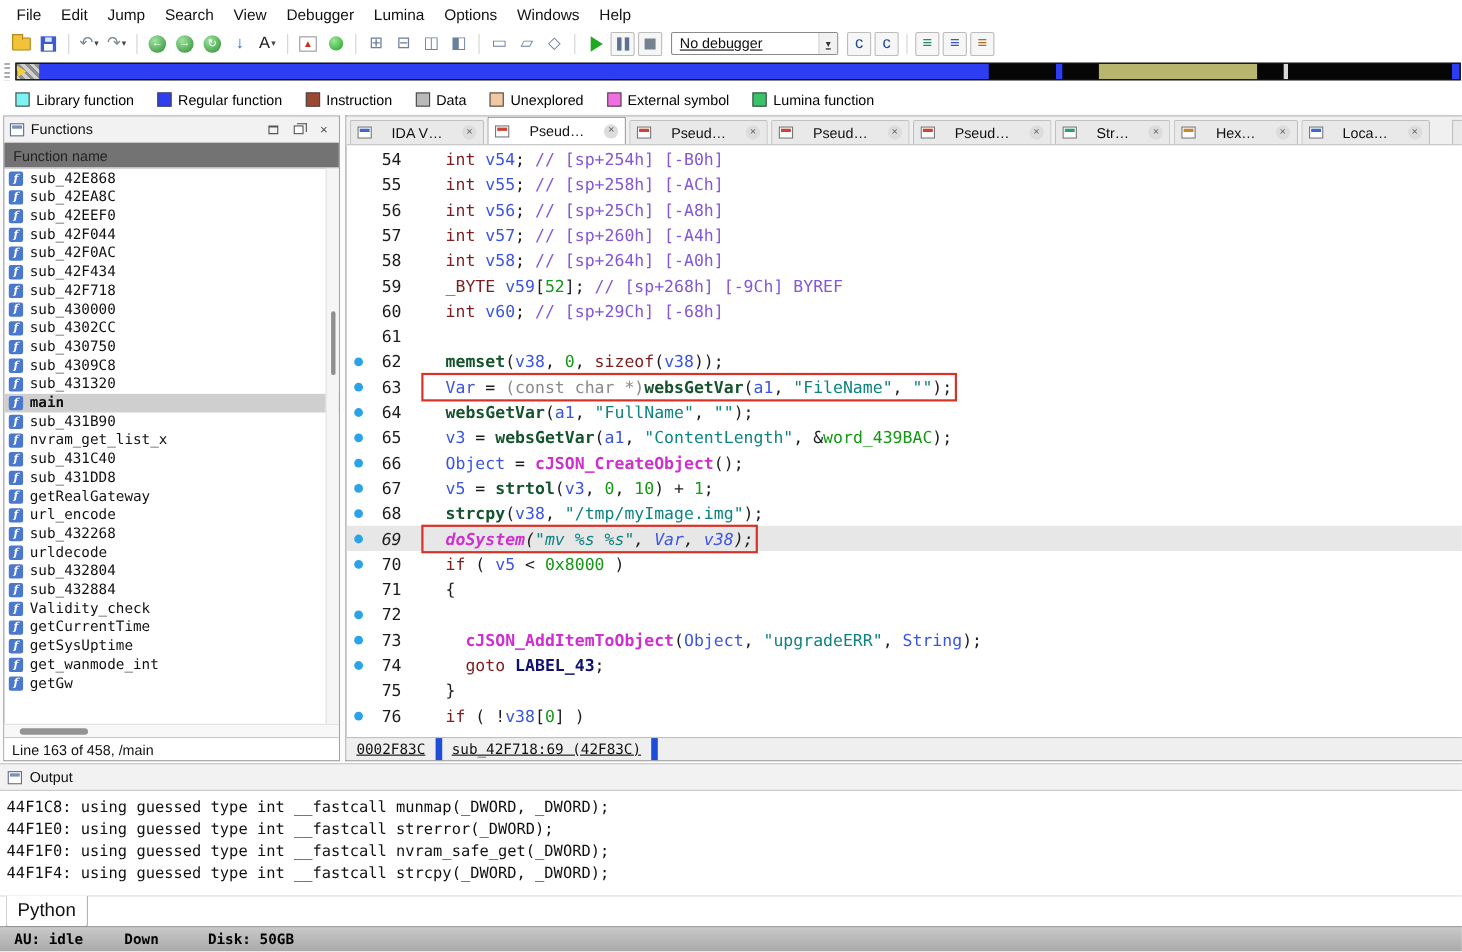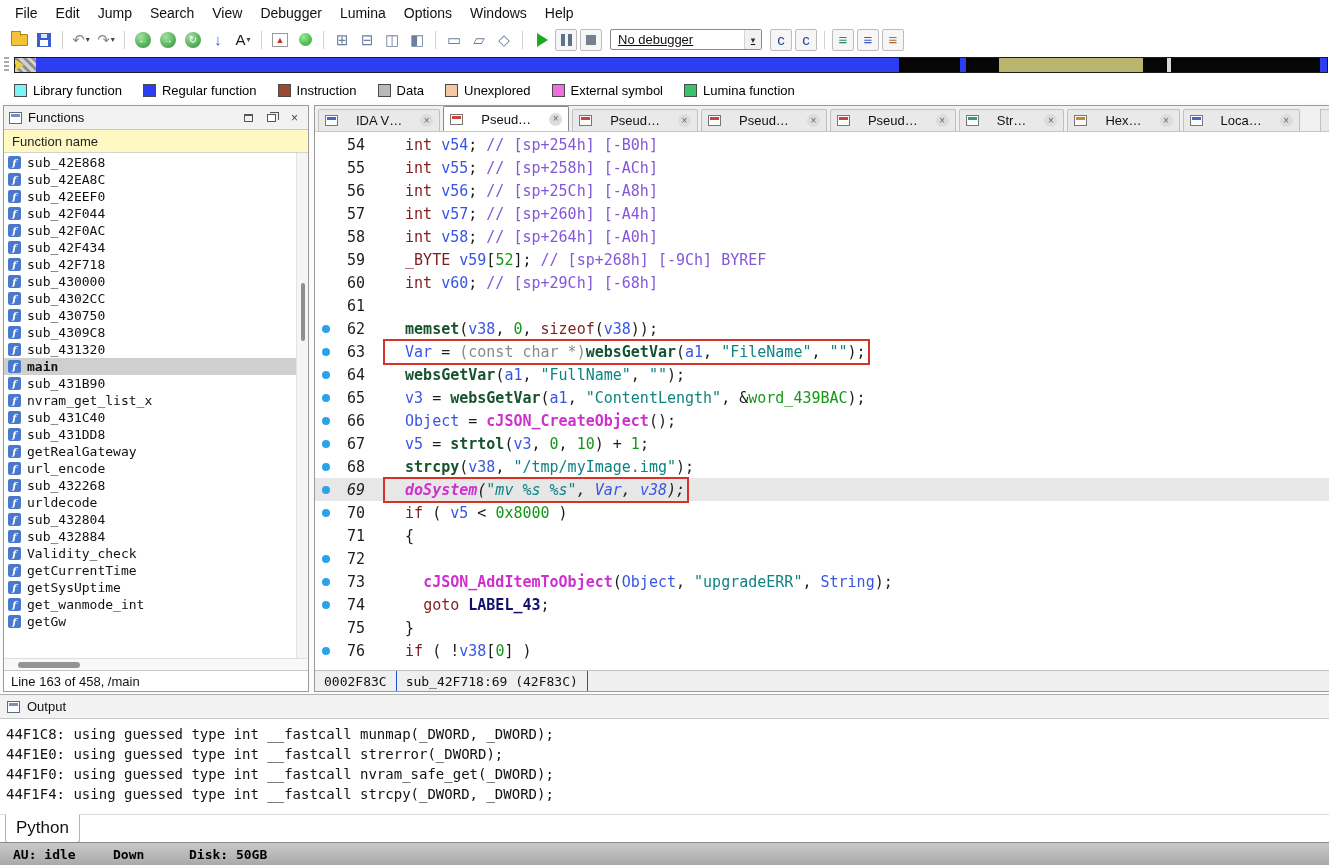"Function name" .colheader { background: #fef9c3 -> #737373 }
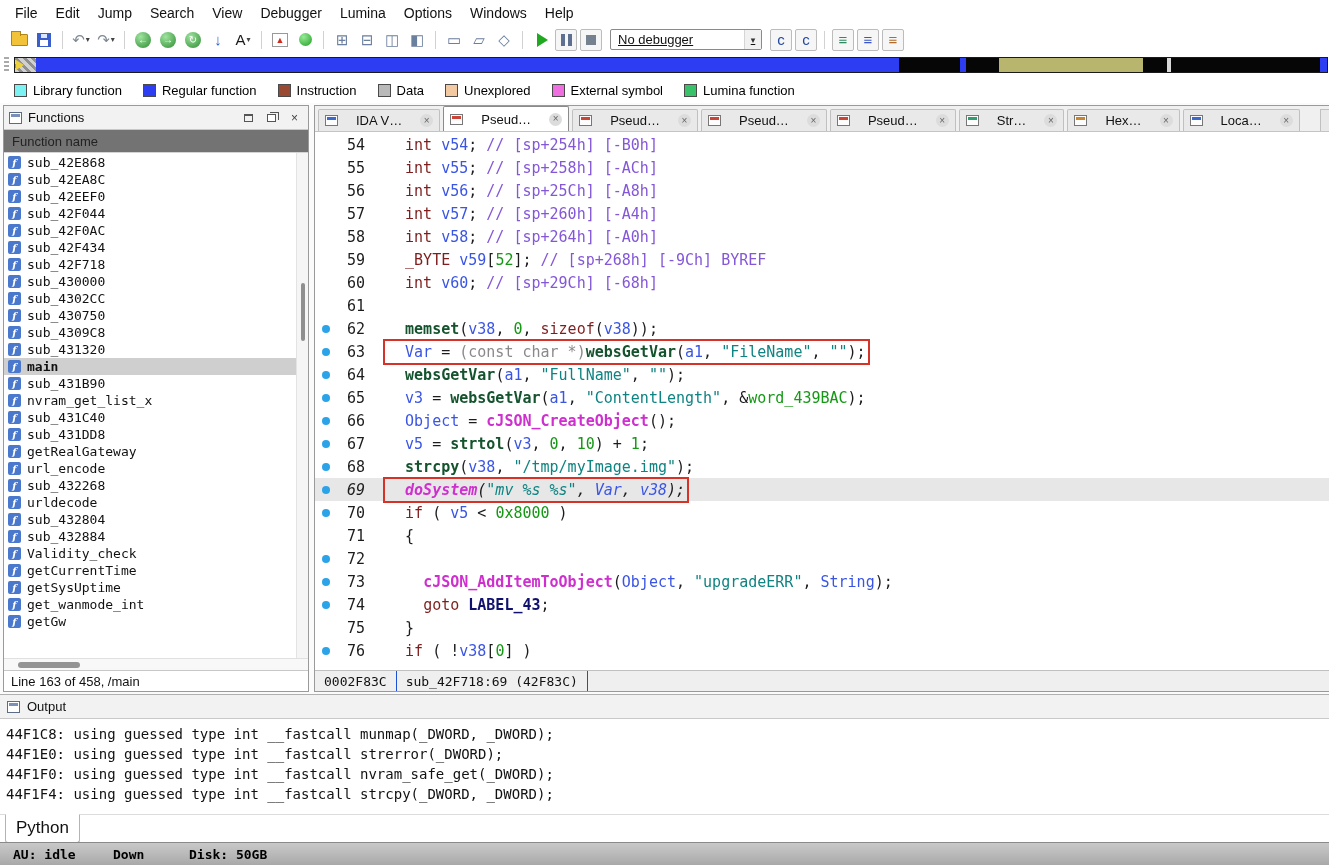"0002F83C" .cscell { border-right: 1px solid #1d4ed8 -> 6px solid #1d4ed8; text-decoration: none -> underline }
